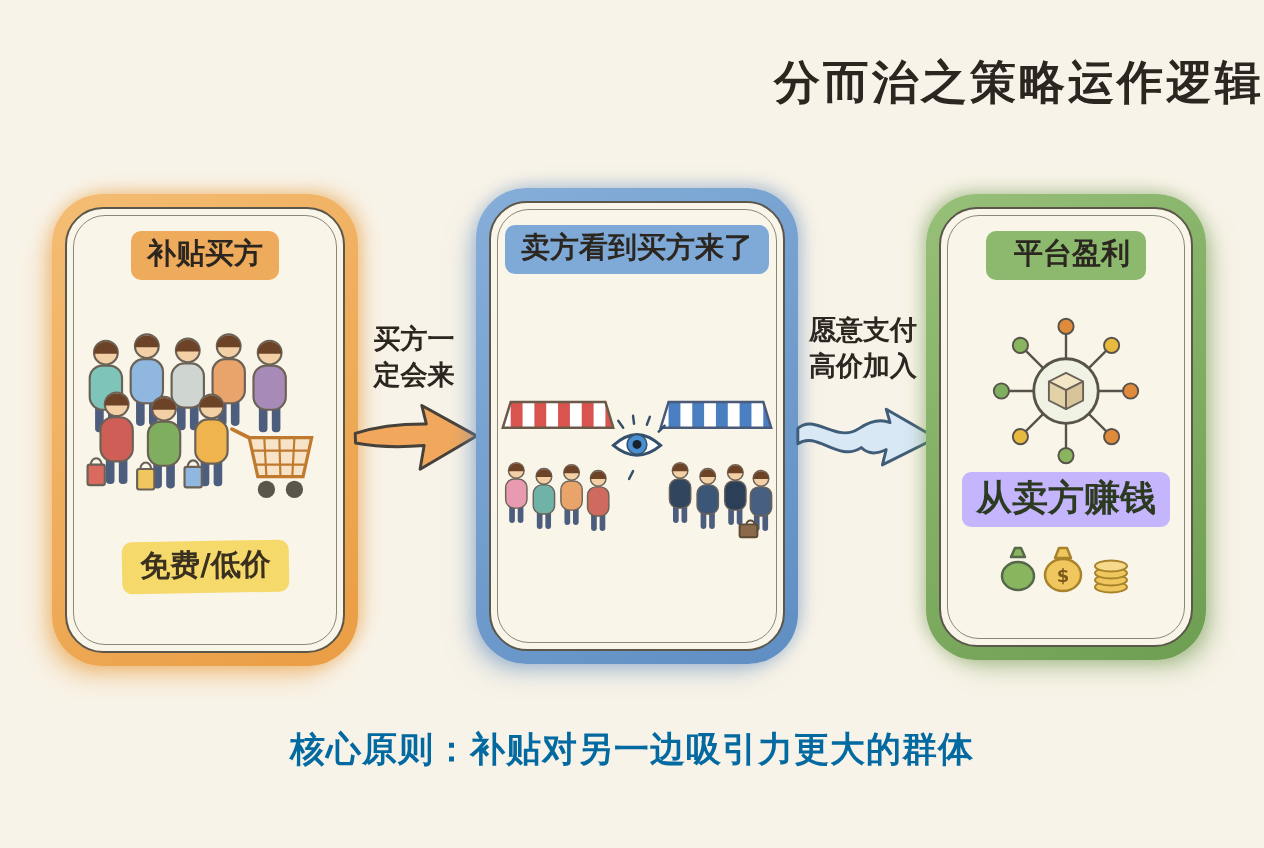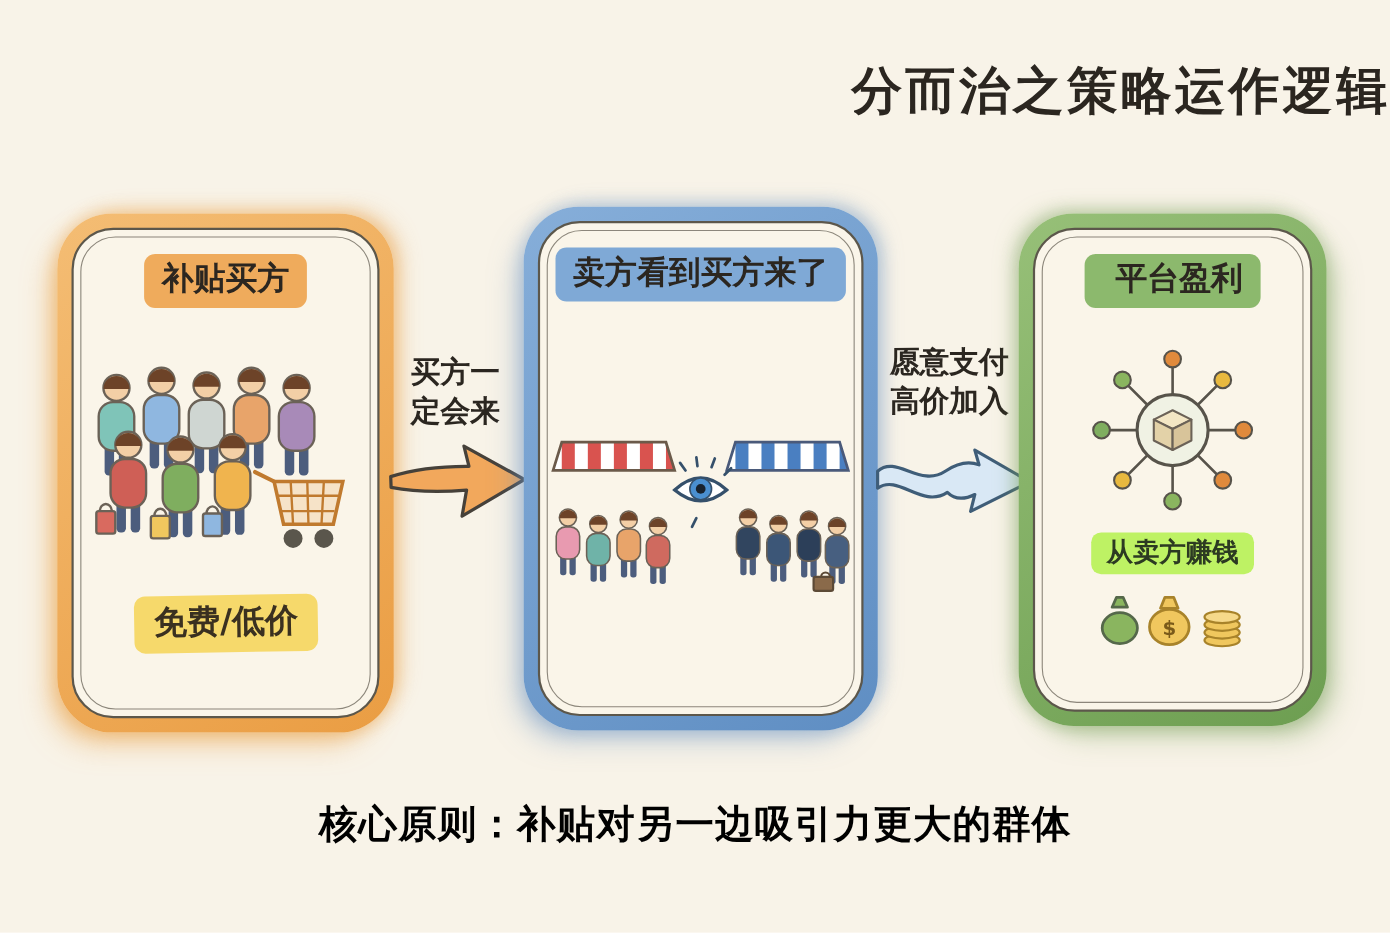"从卖方赚钱" .caption-platform { background: #bef264 -> #c4b5fd; font-size: 24px -> 36px; margin-top: 12px -> none }
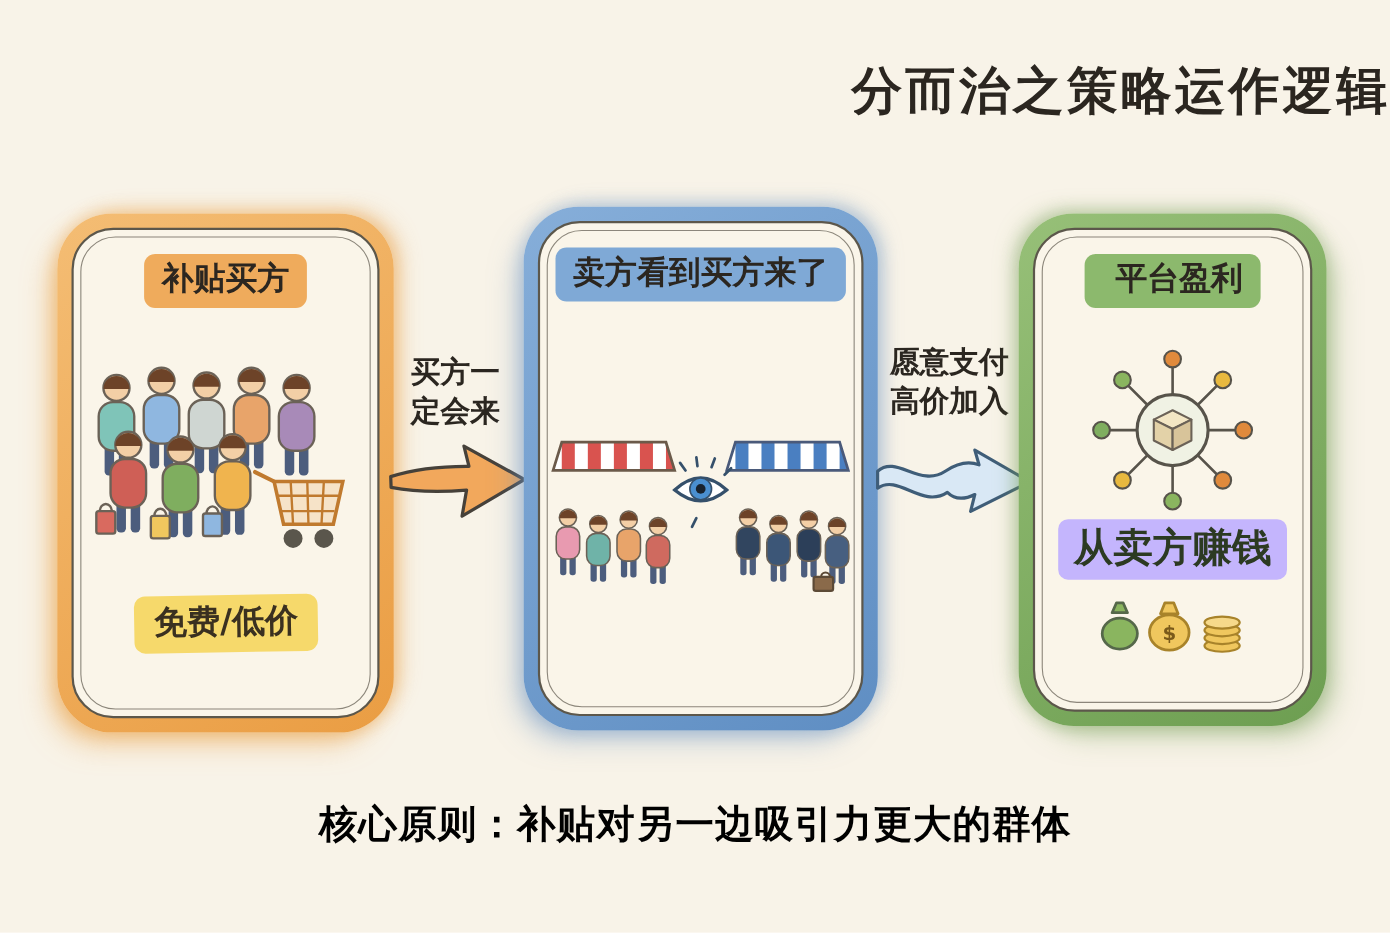"核心原则：补贴对另一边吸引力更大的群体" .footer-note { color: #000000 -> #0369a1 }
